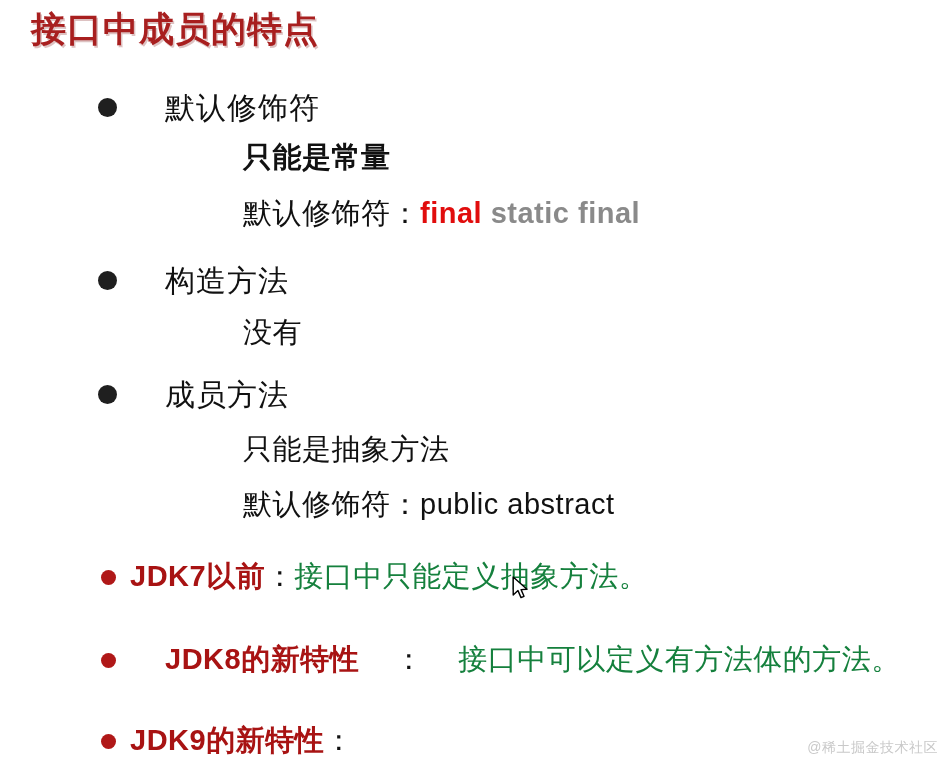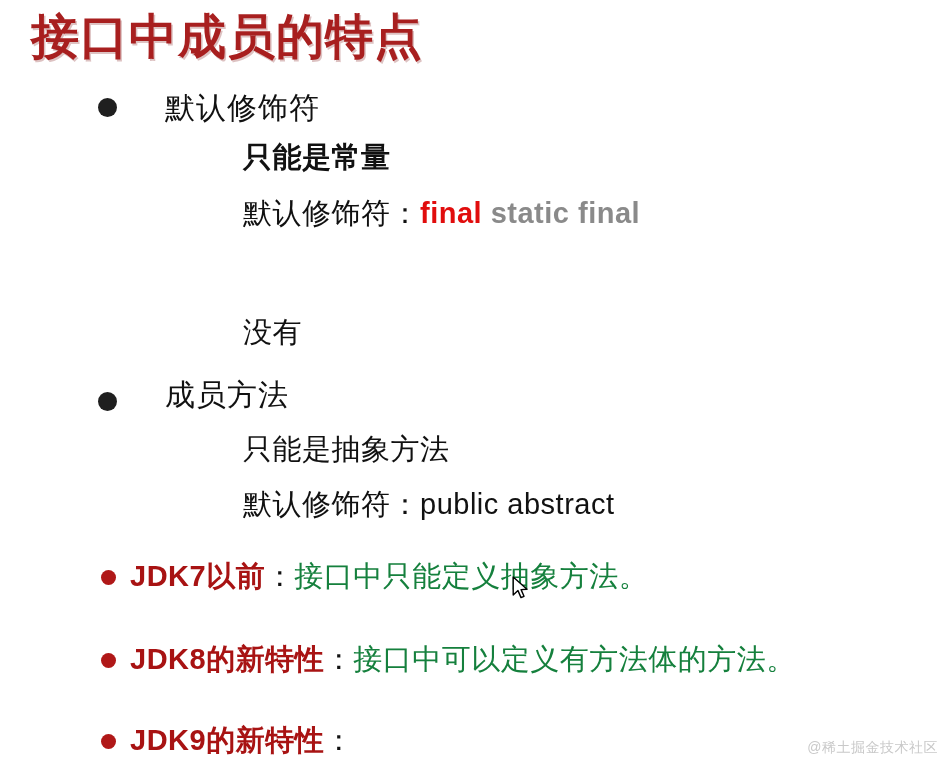"接口中成员的特点" .slide-title { font-size: 48px -> 35px }
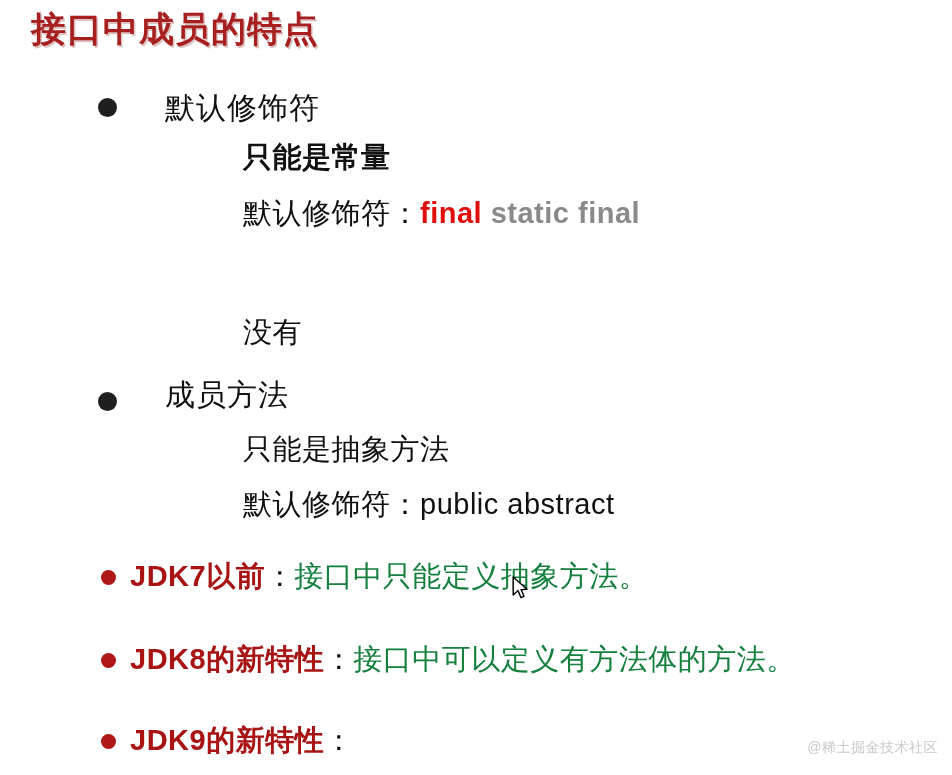"构造方法" div.l1-item { html: none -> <div> <span></span> <span>构造方法</span> </div> }
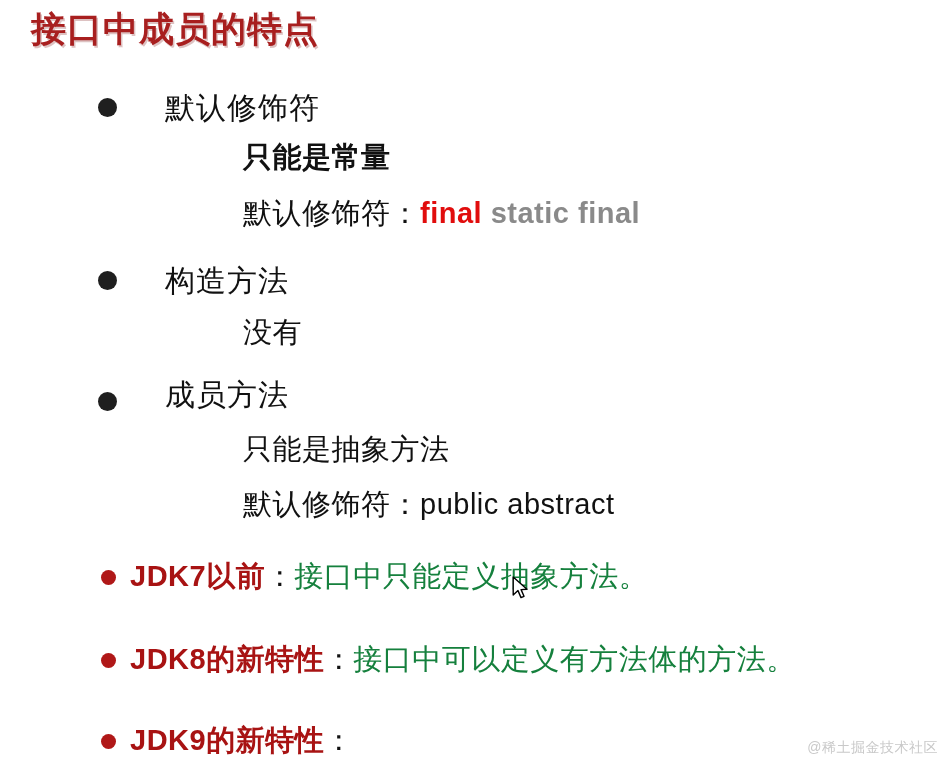"成员方法" div.l1-item { align-items: flex-end -> none }
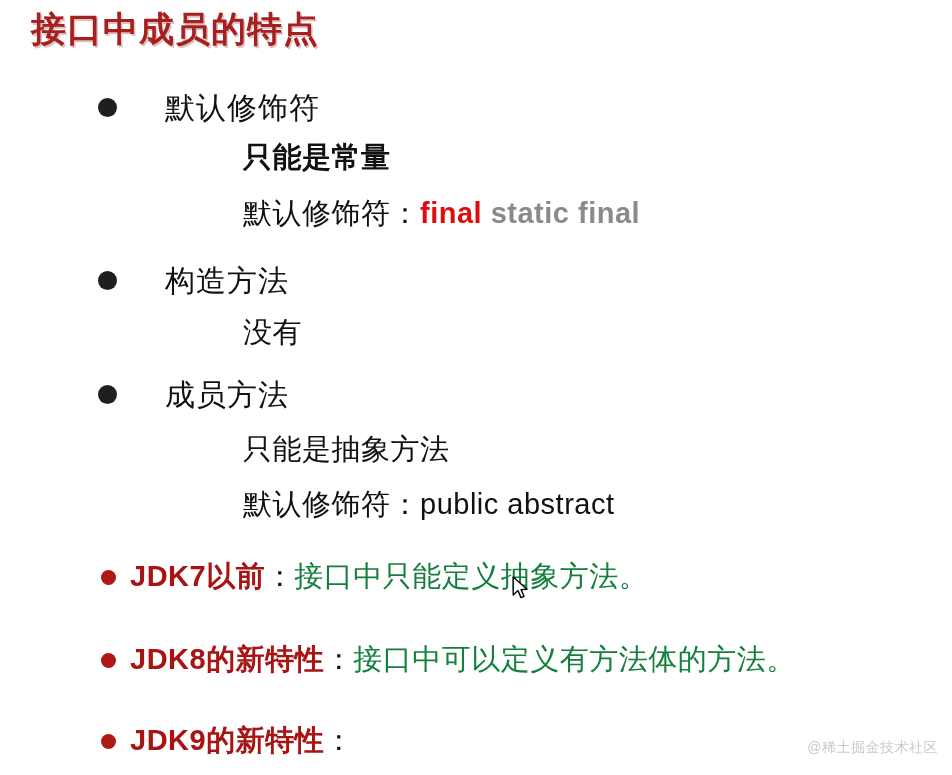"JDK8的新特性" div.jdk-row { gap: none -> 35px }
